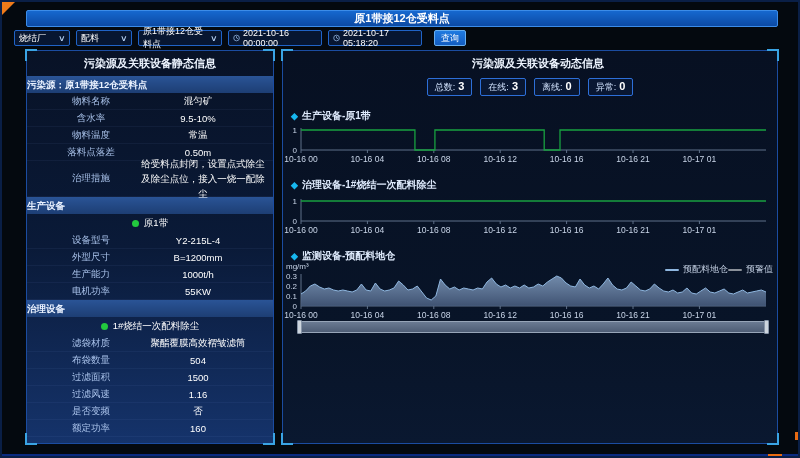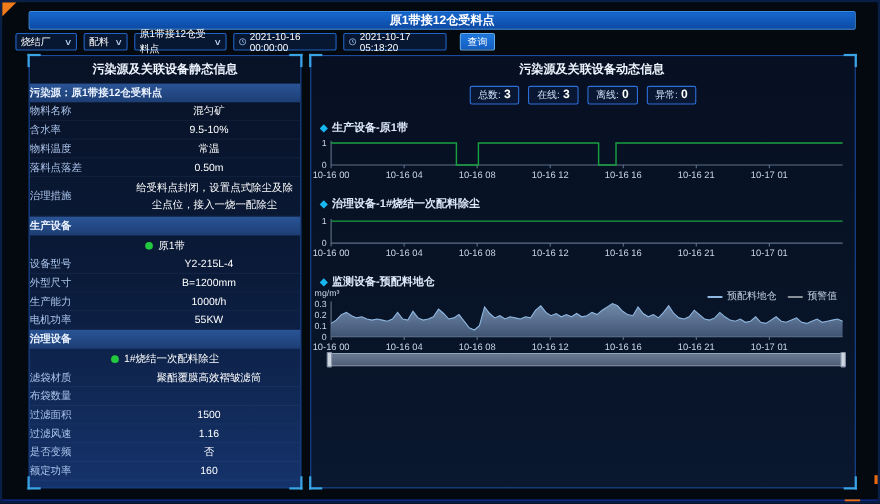"配料" .sel-2 { width: 40px -> 56px }
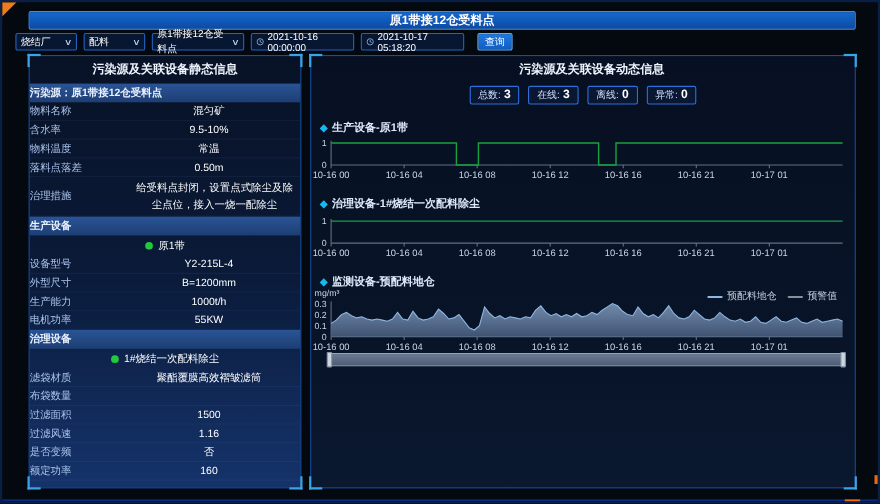"物料名称" .row .lbl { padding-left: none -> 16px; text-align: left -> center }
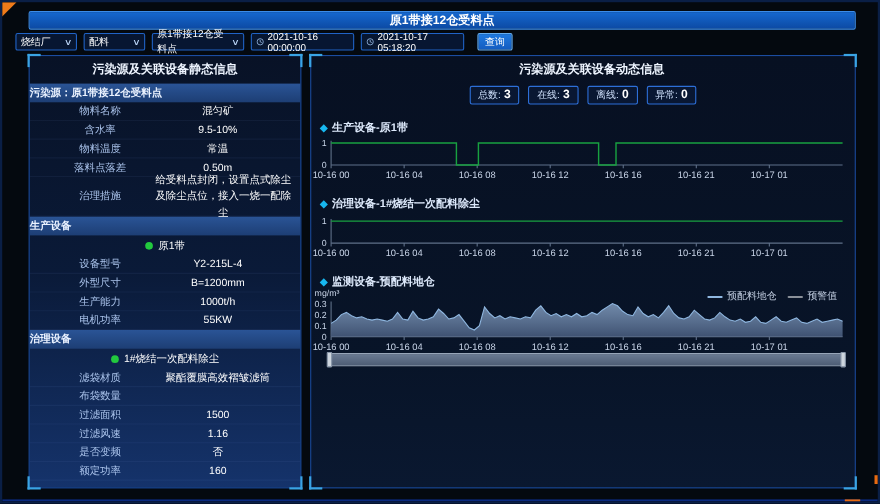"预配料地仓" .legend { gap: 10px -> none; right: 16px -> 4px }
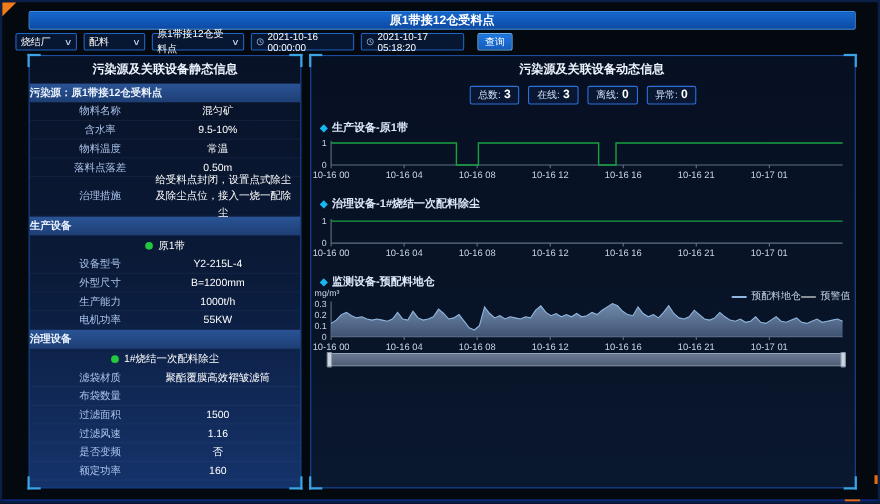"504" span.val { html: none -> <span>504</span> }
